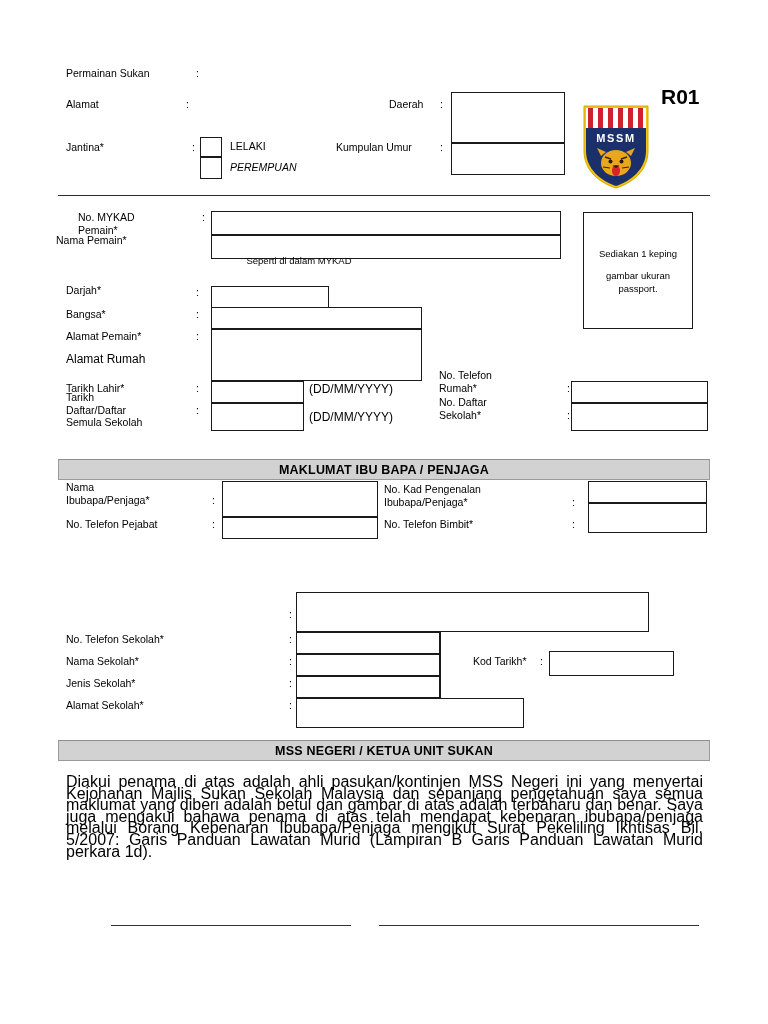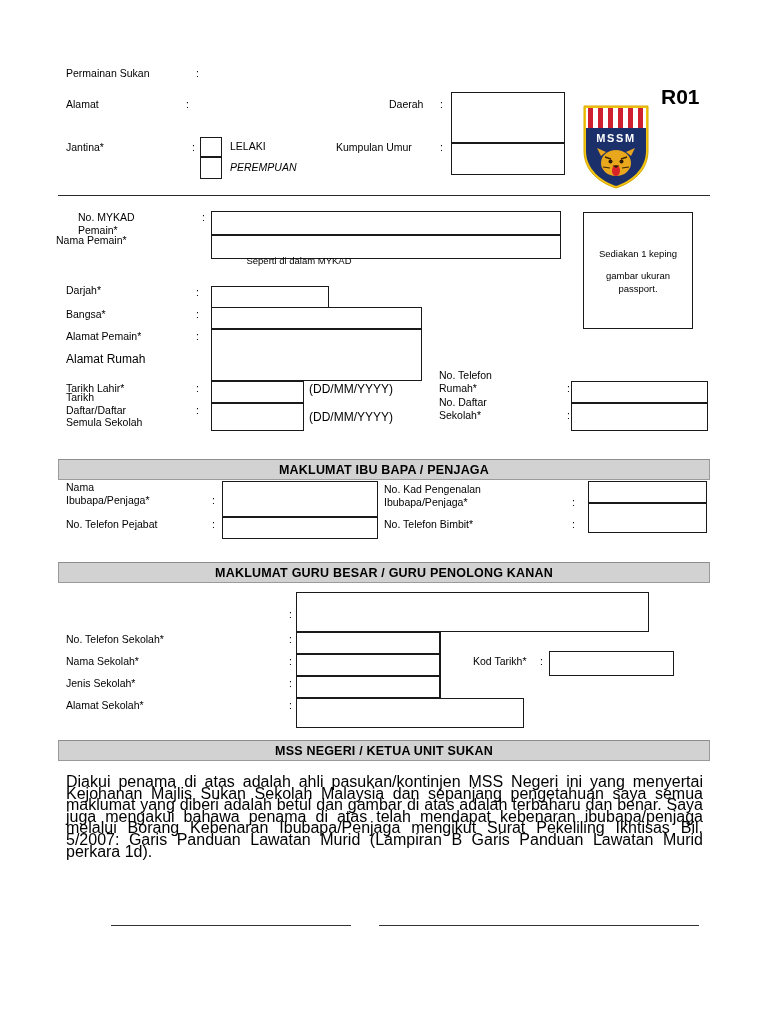"MAKLUMAT GURU BESAR / GURU" div.band { html: <div> <span>MAKLUMAT GURU BESAR / GURU PENOLONG KANAN</span> </div> -> none }
